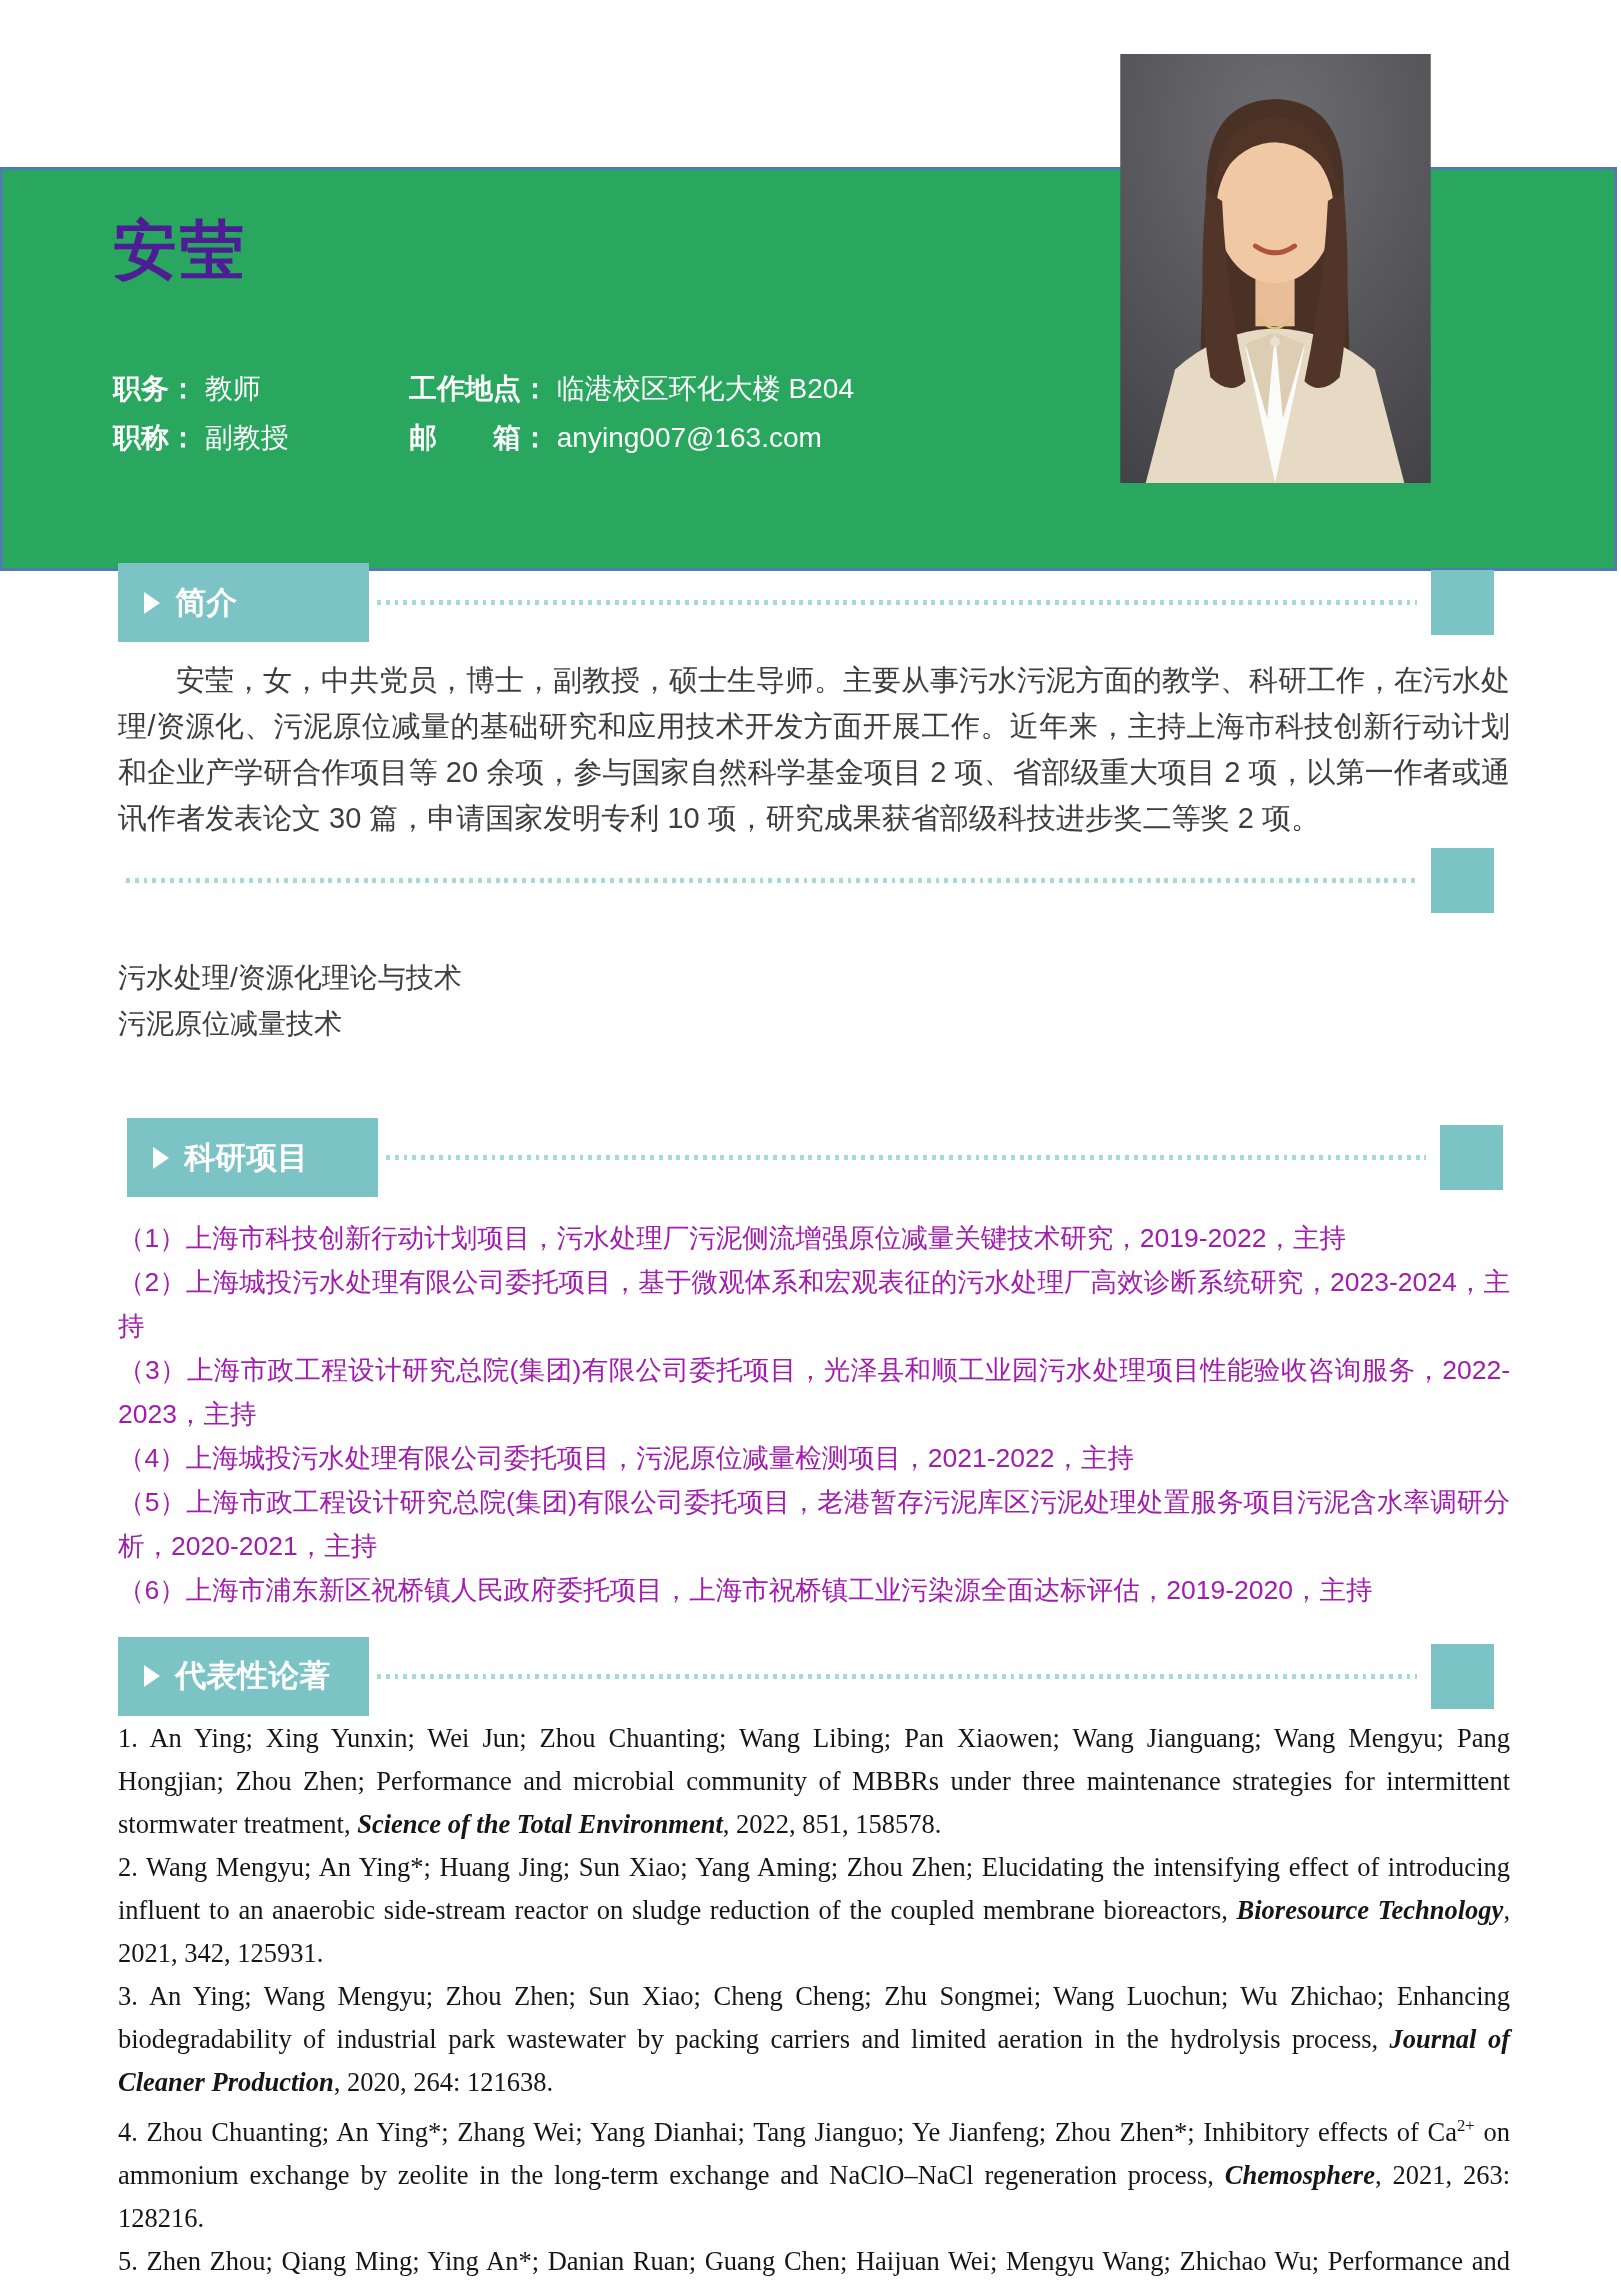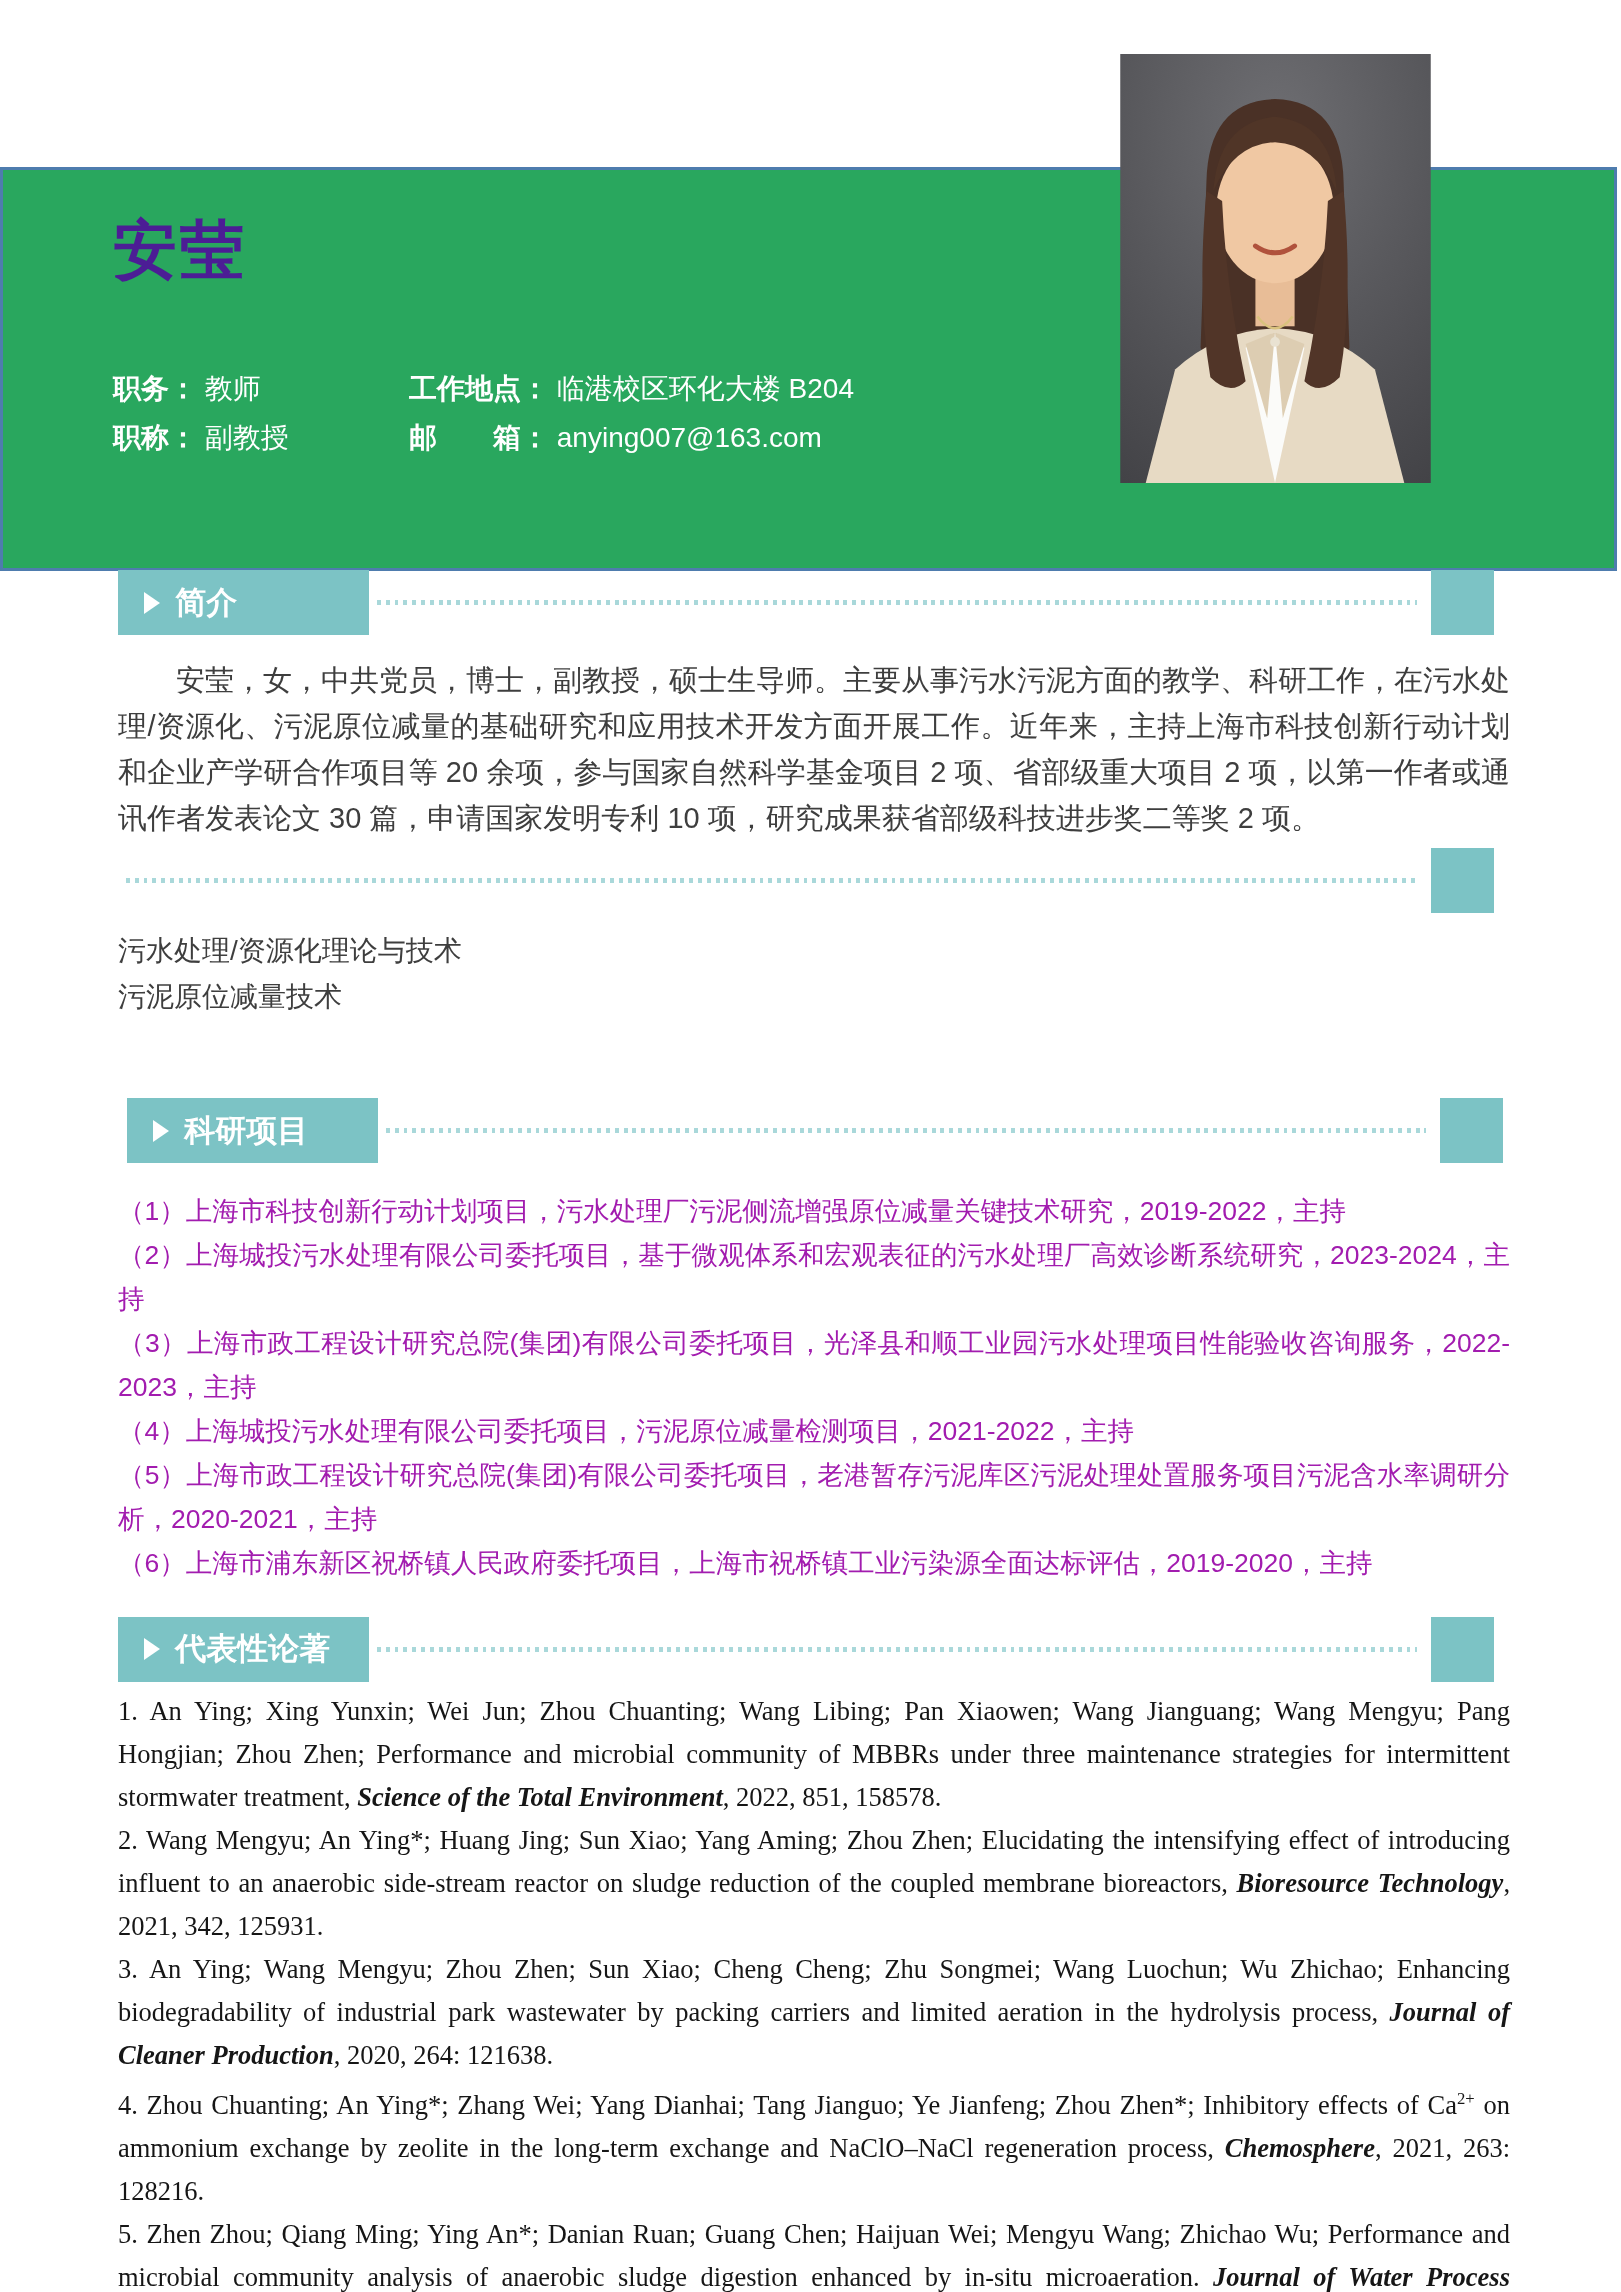"简介" .badge { height: 65px -> 79px }
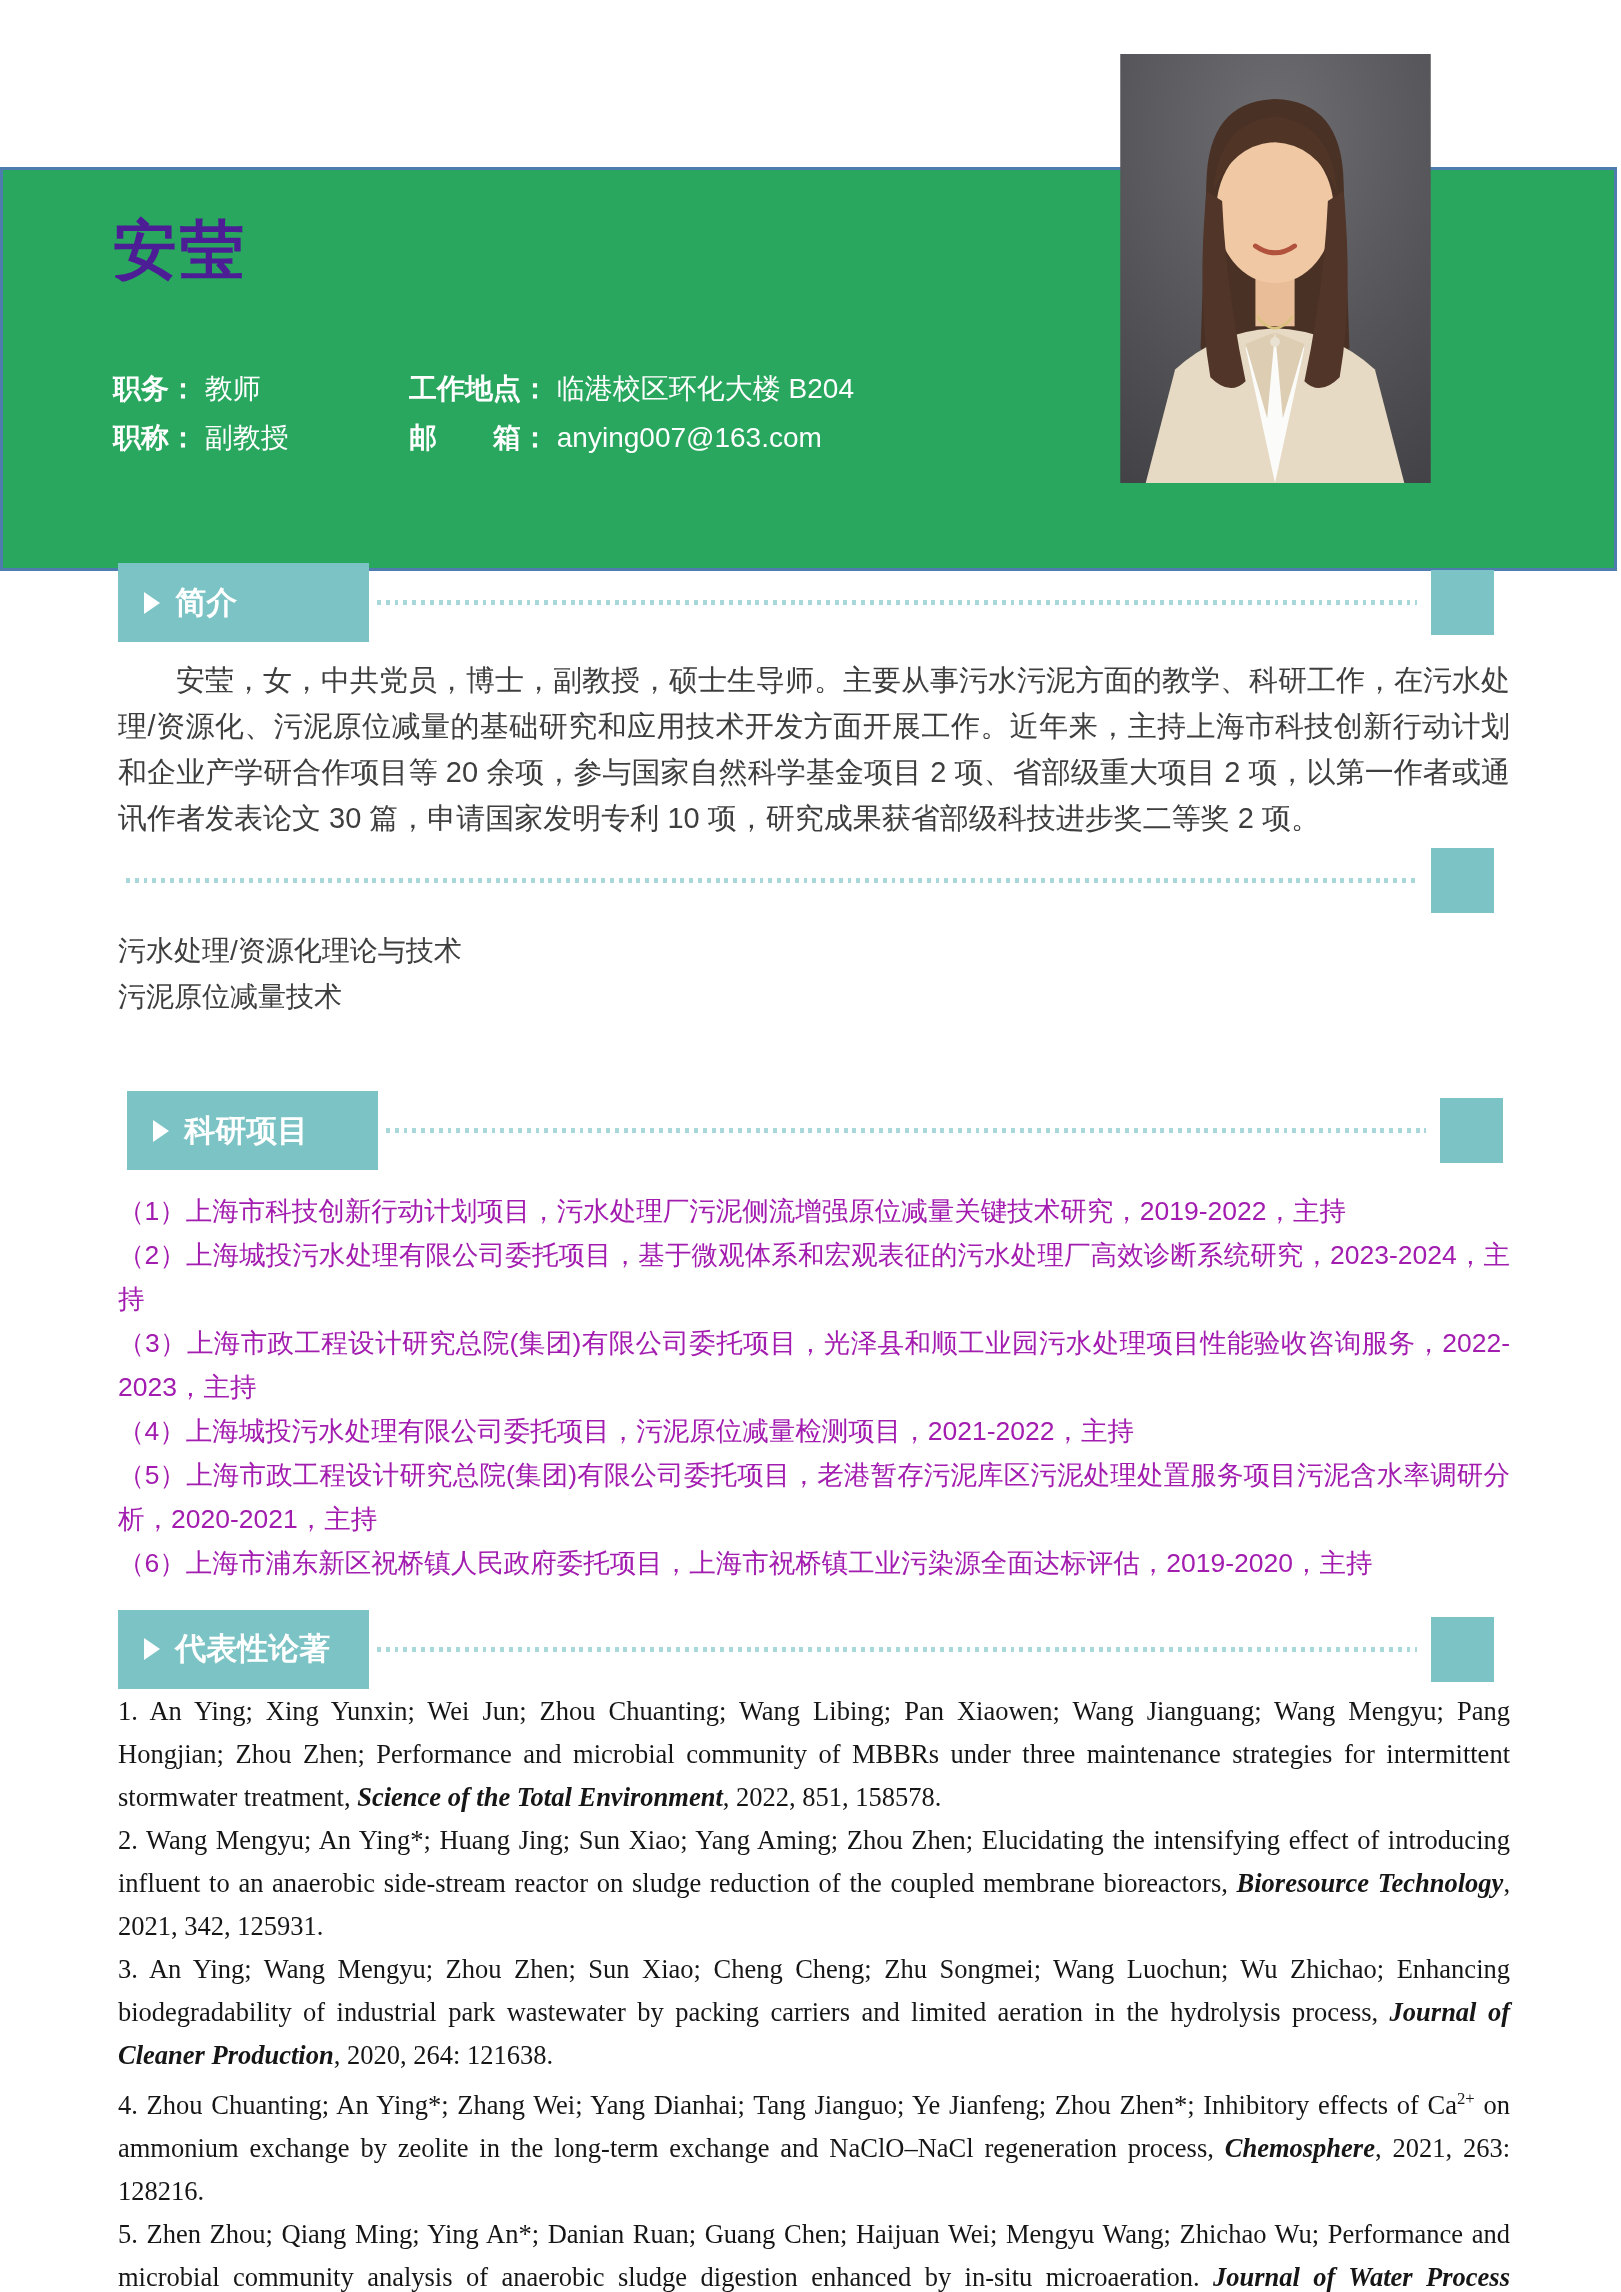"污水处理/资源化理论与技术" .research-list { margin-top: 15px -> 42px }
